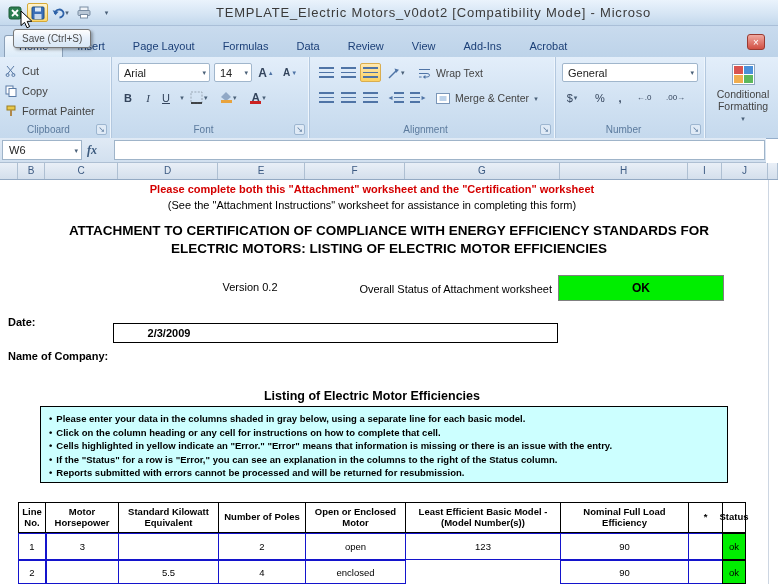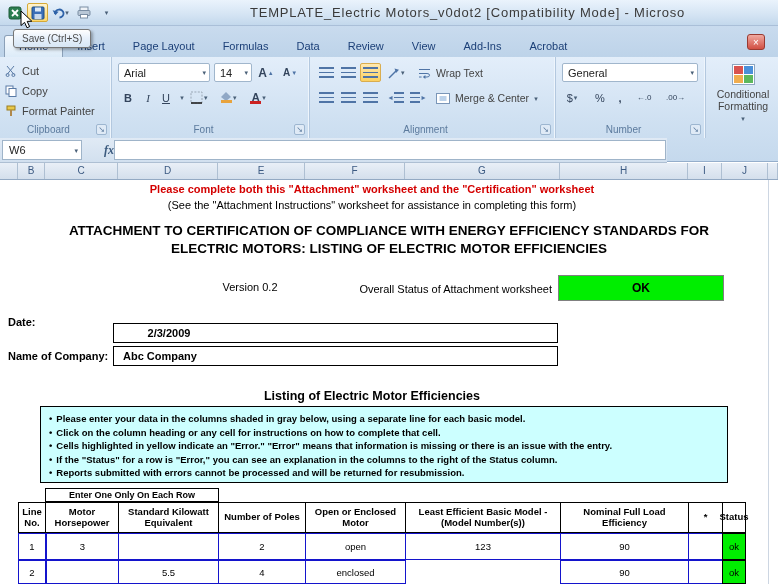"TEMPLATE_Electric Motors_v0dot2" .title-text { margin-left: 34px -> none }
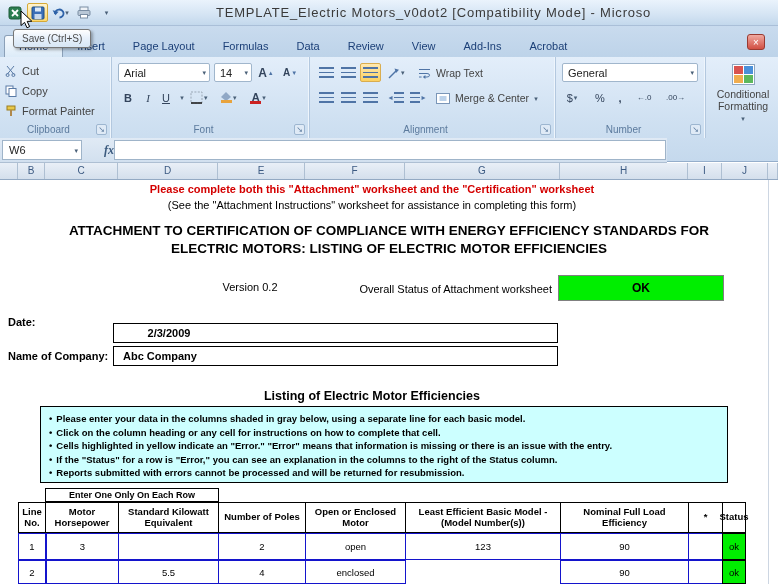"Cut" .ribbon { height: 105px -> 82px }
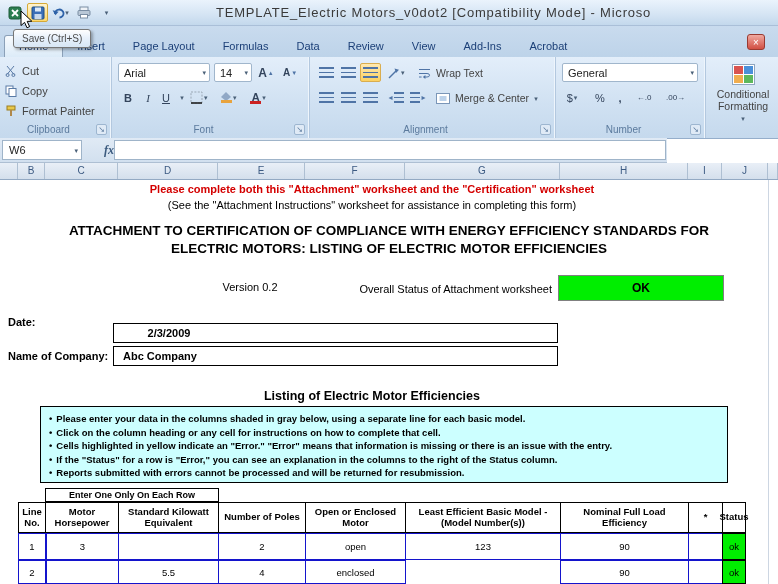"W6" .fbar { width: 667px -> 766px }
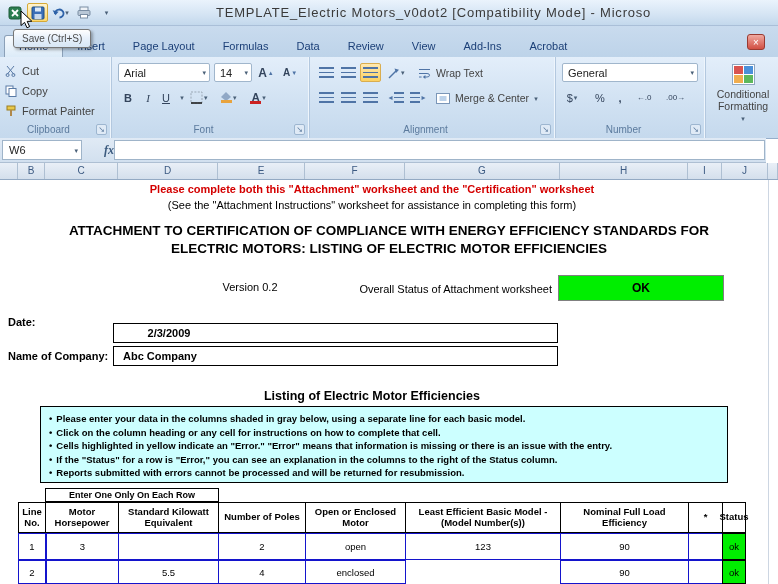"fx" .fx { left: 97px -> 80px }
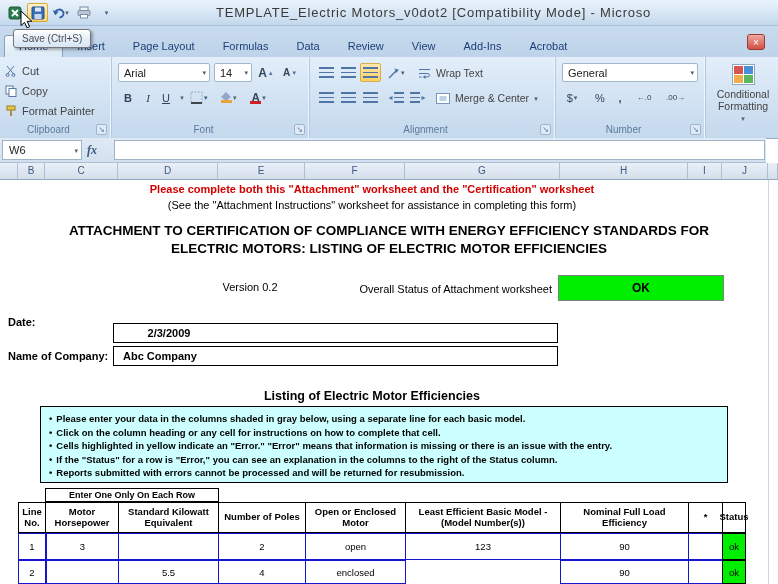"Abc Company" div.fbox { html: <div> <span>Abc Company</span> </div> -> none }
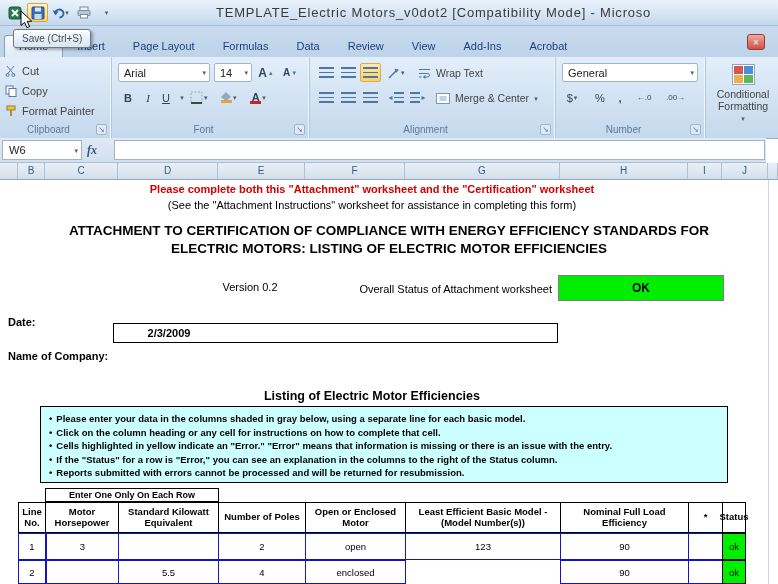"Enter One Only On Each" div.grp-hdr { html: <div>Enter One Only On Each Row</div> -> none }
